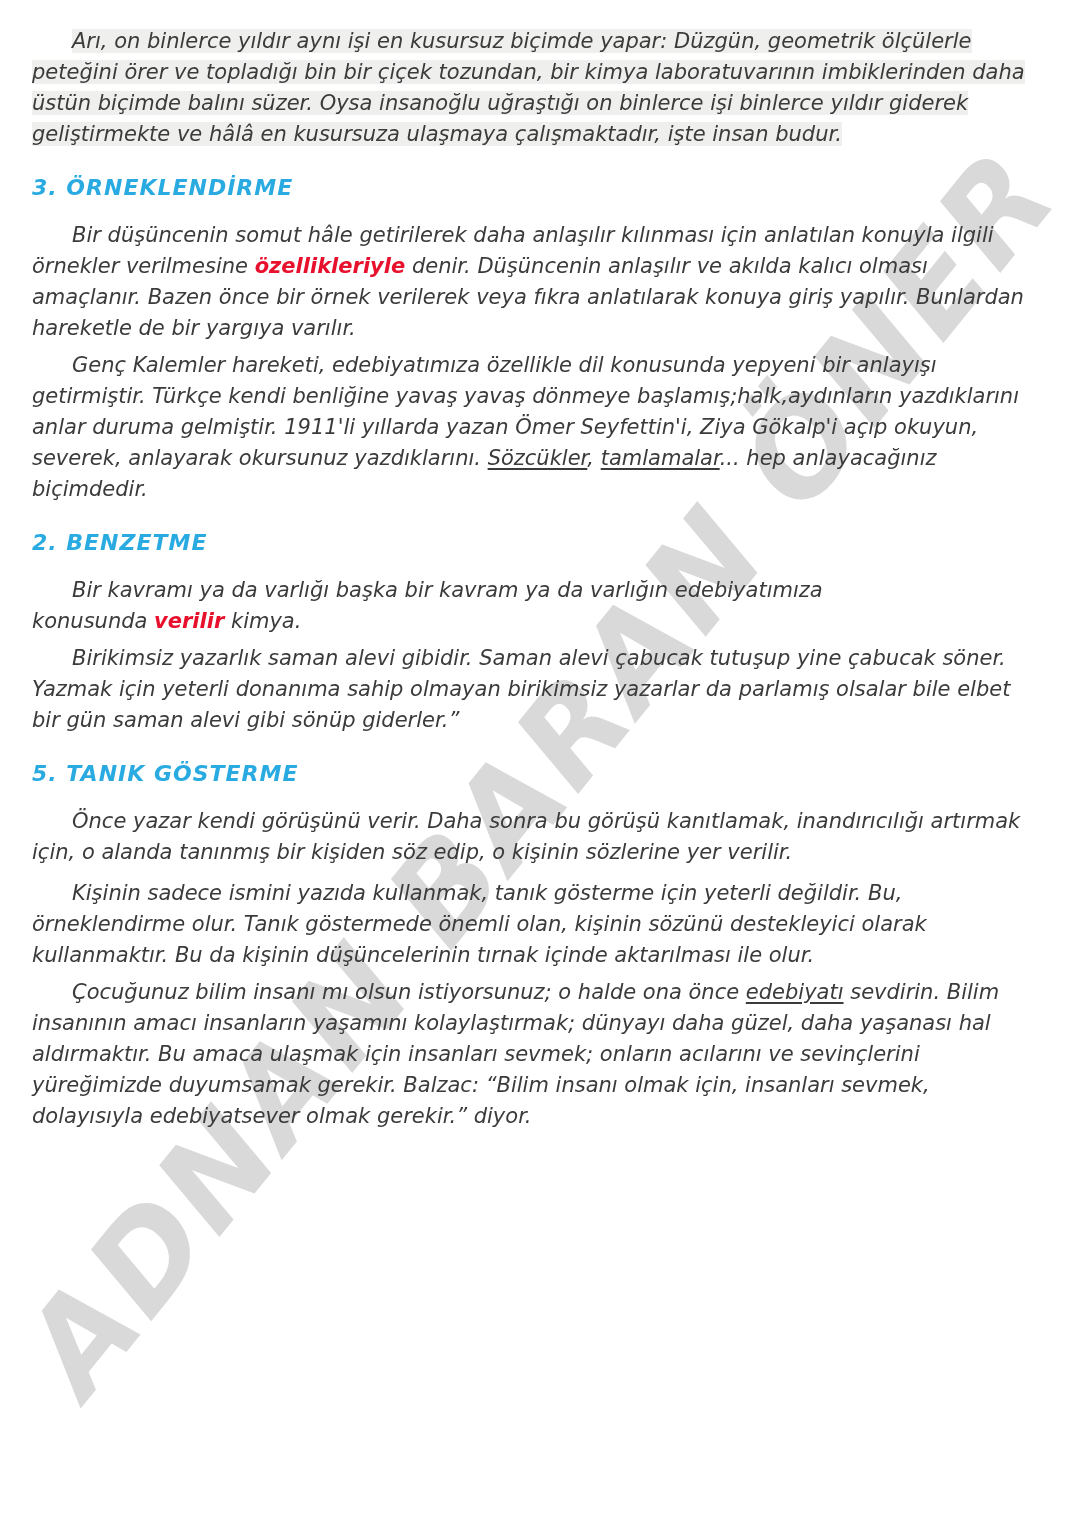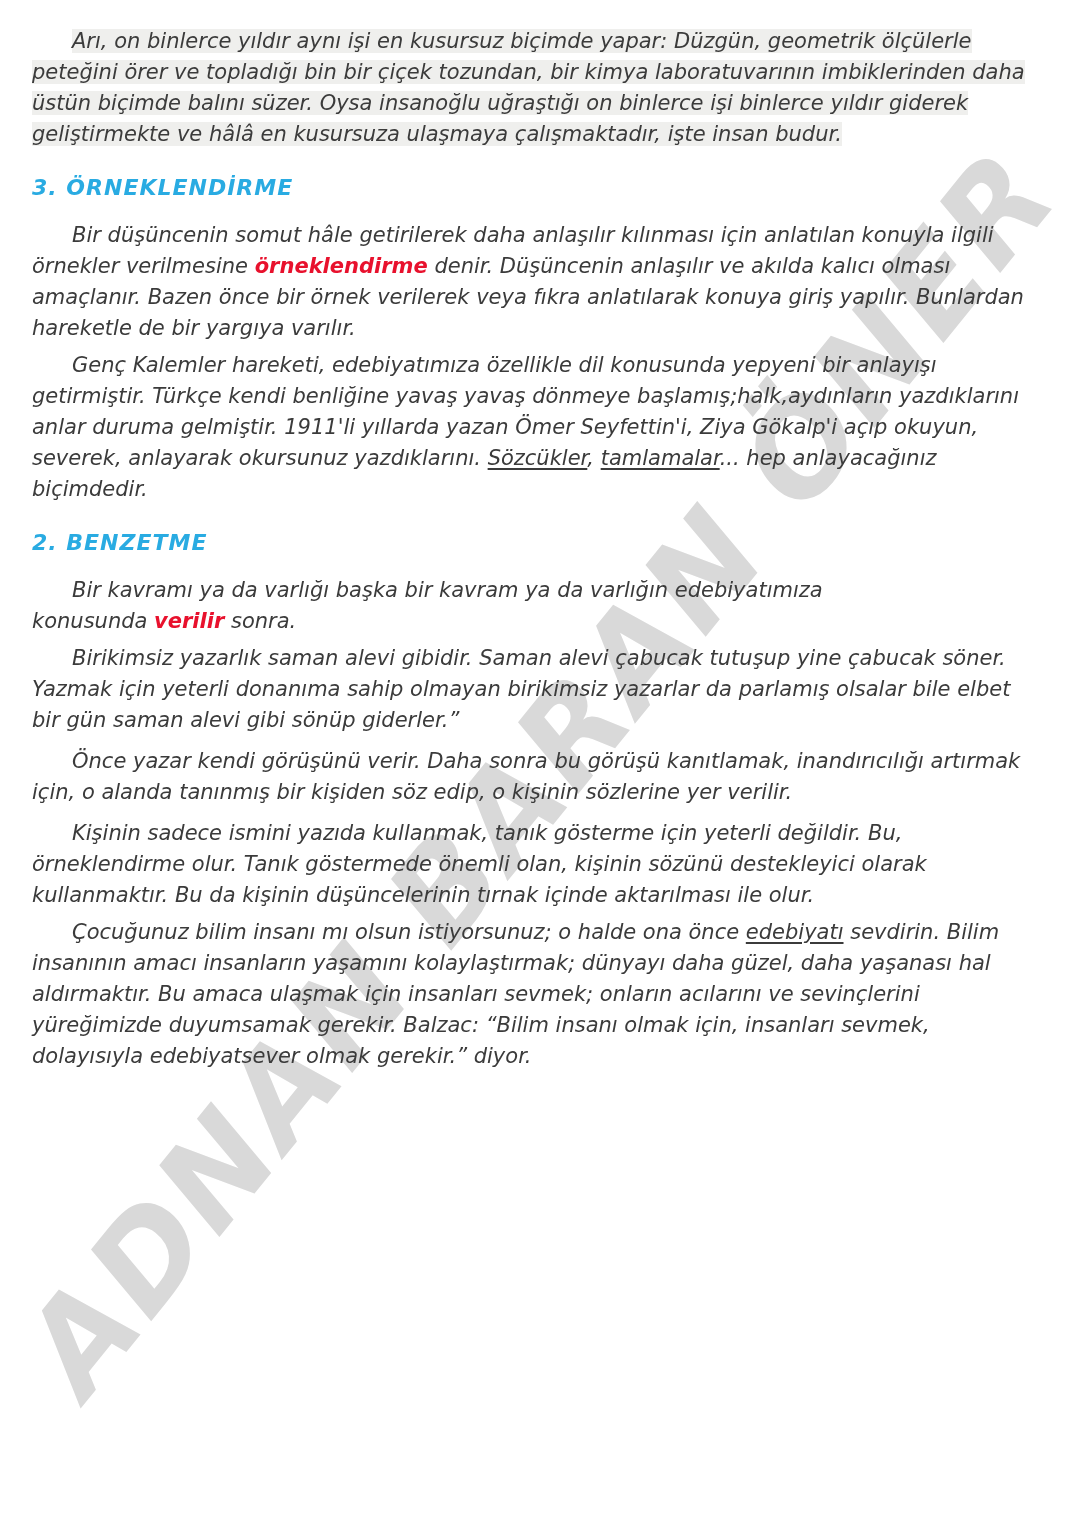"örneklendirme" span.seg-red { text: örneklendirme -> özellikleriyle }
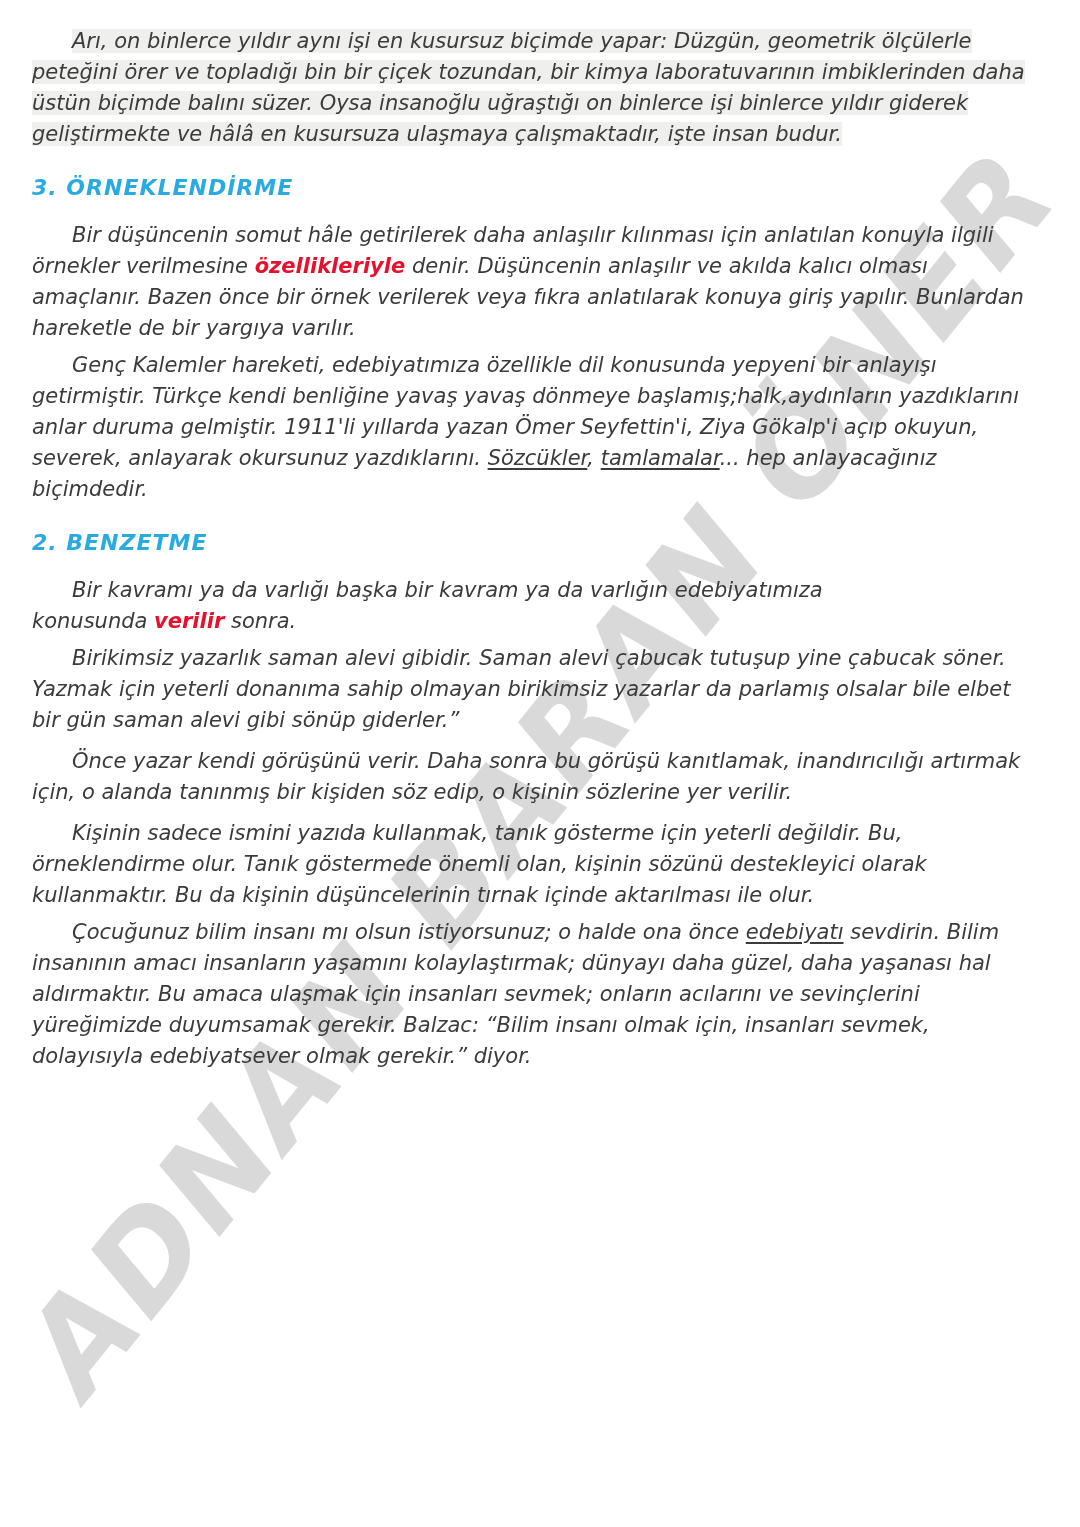"sonra." span { text: sonra -> kimya }
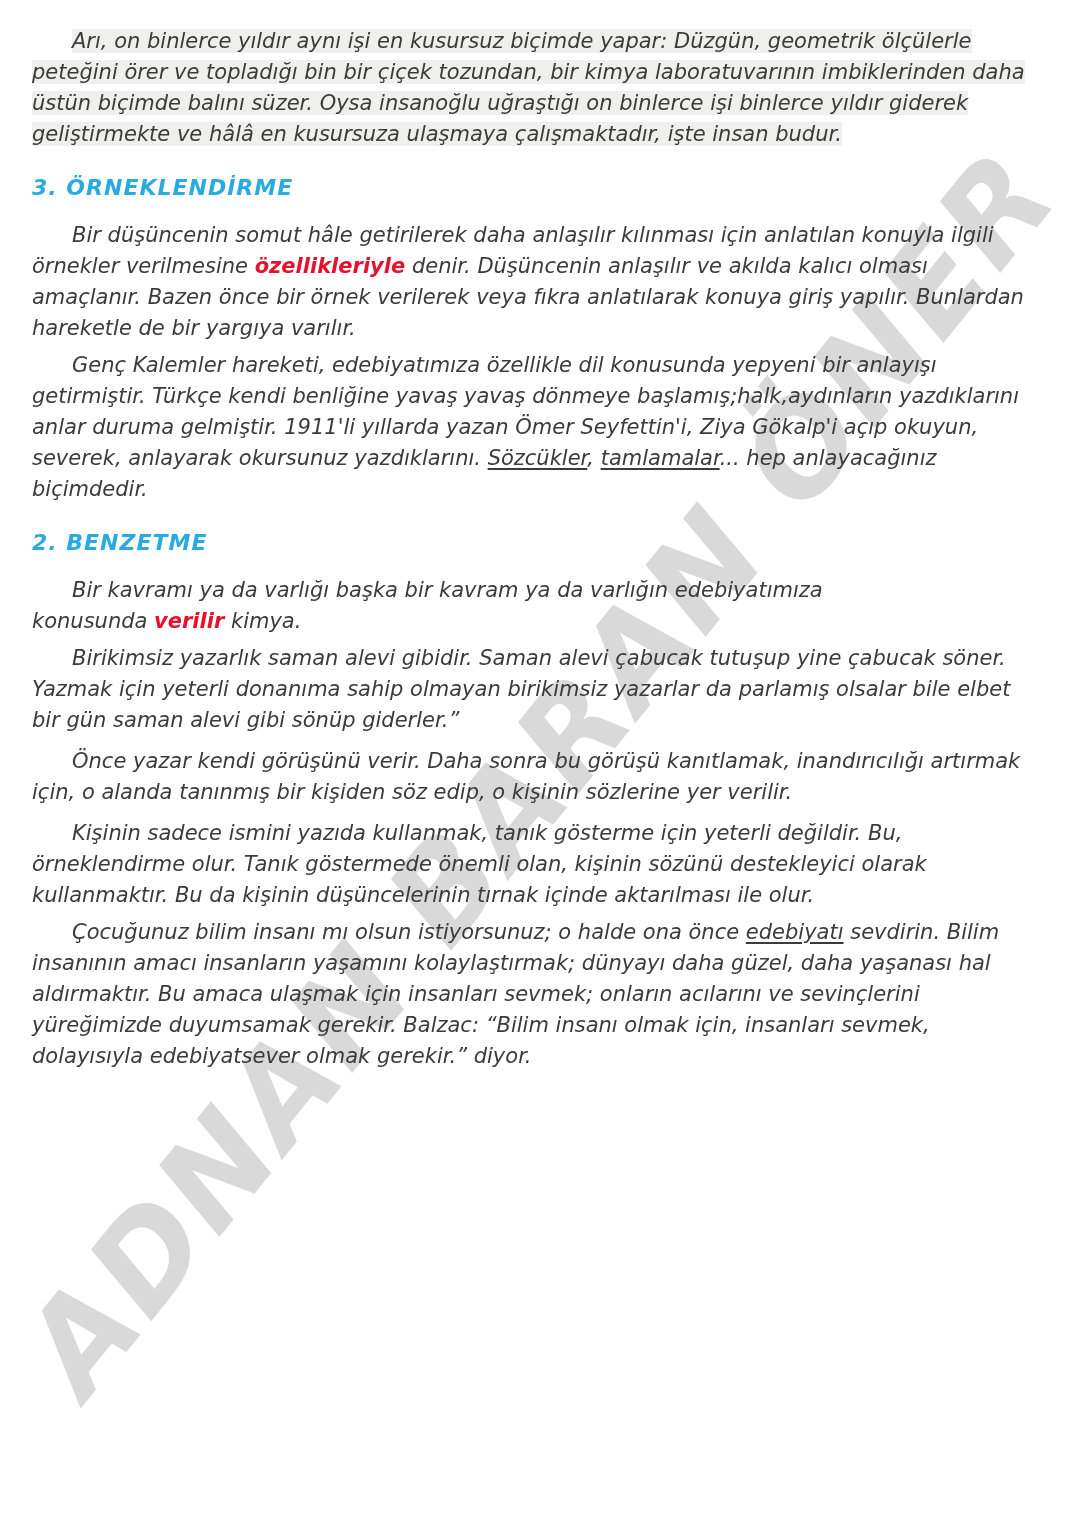"5. TANIK GÖSTERME" h2.section-heading { html: none -> <h2>5. TANIK GÖSTERME</h2> }
